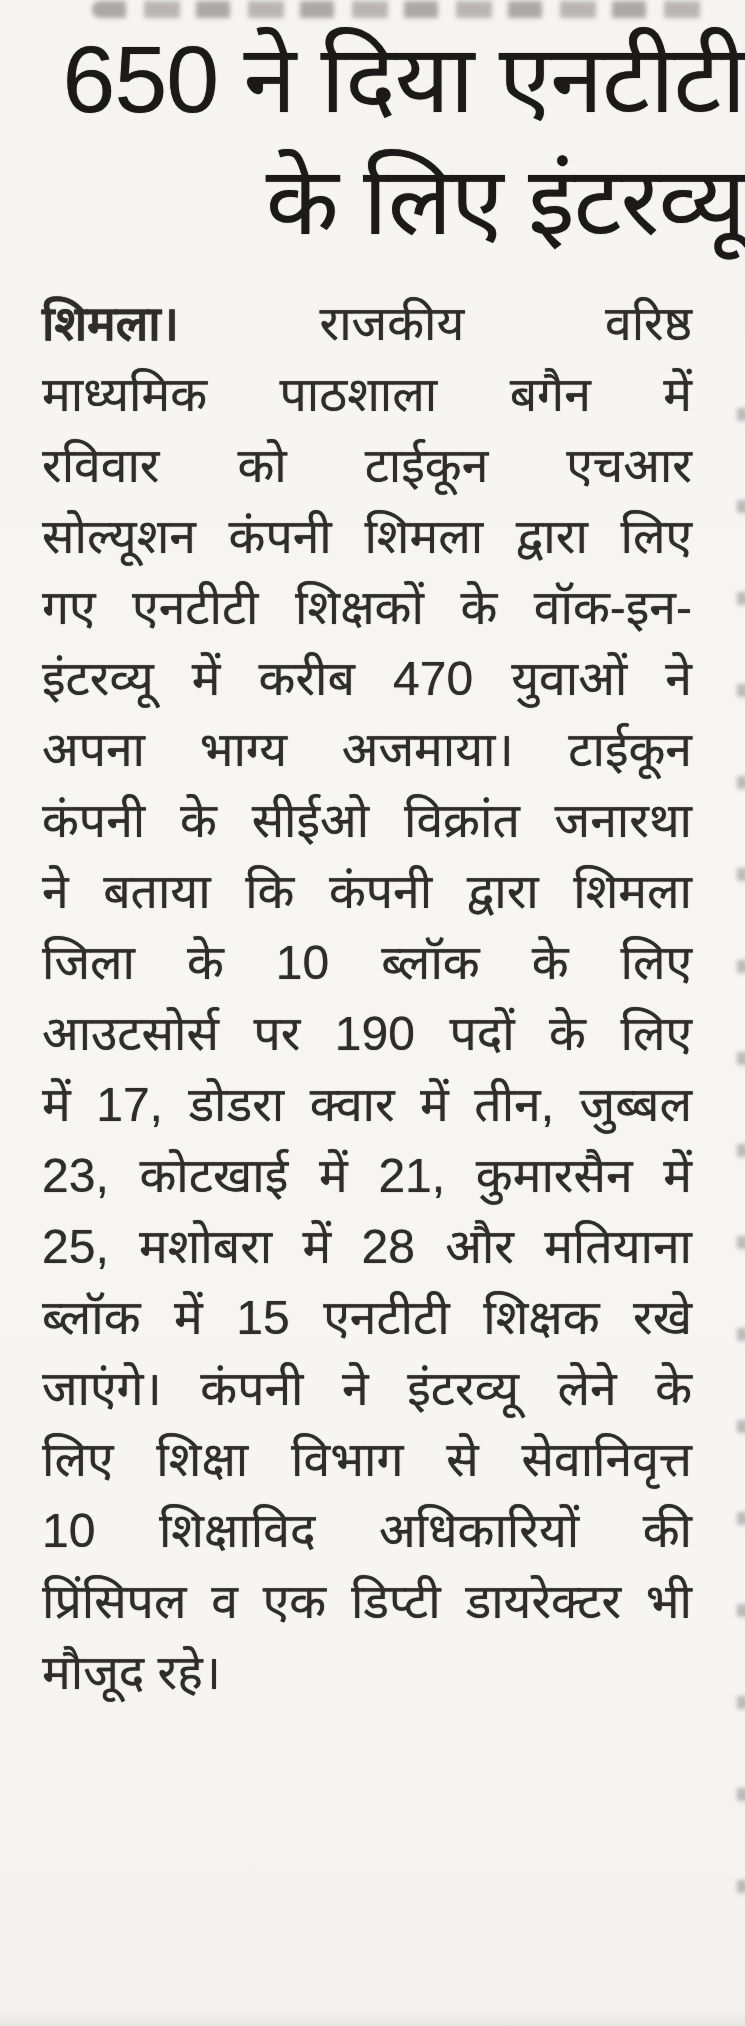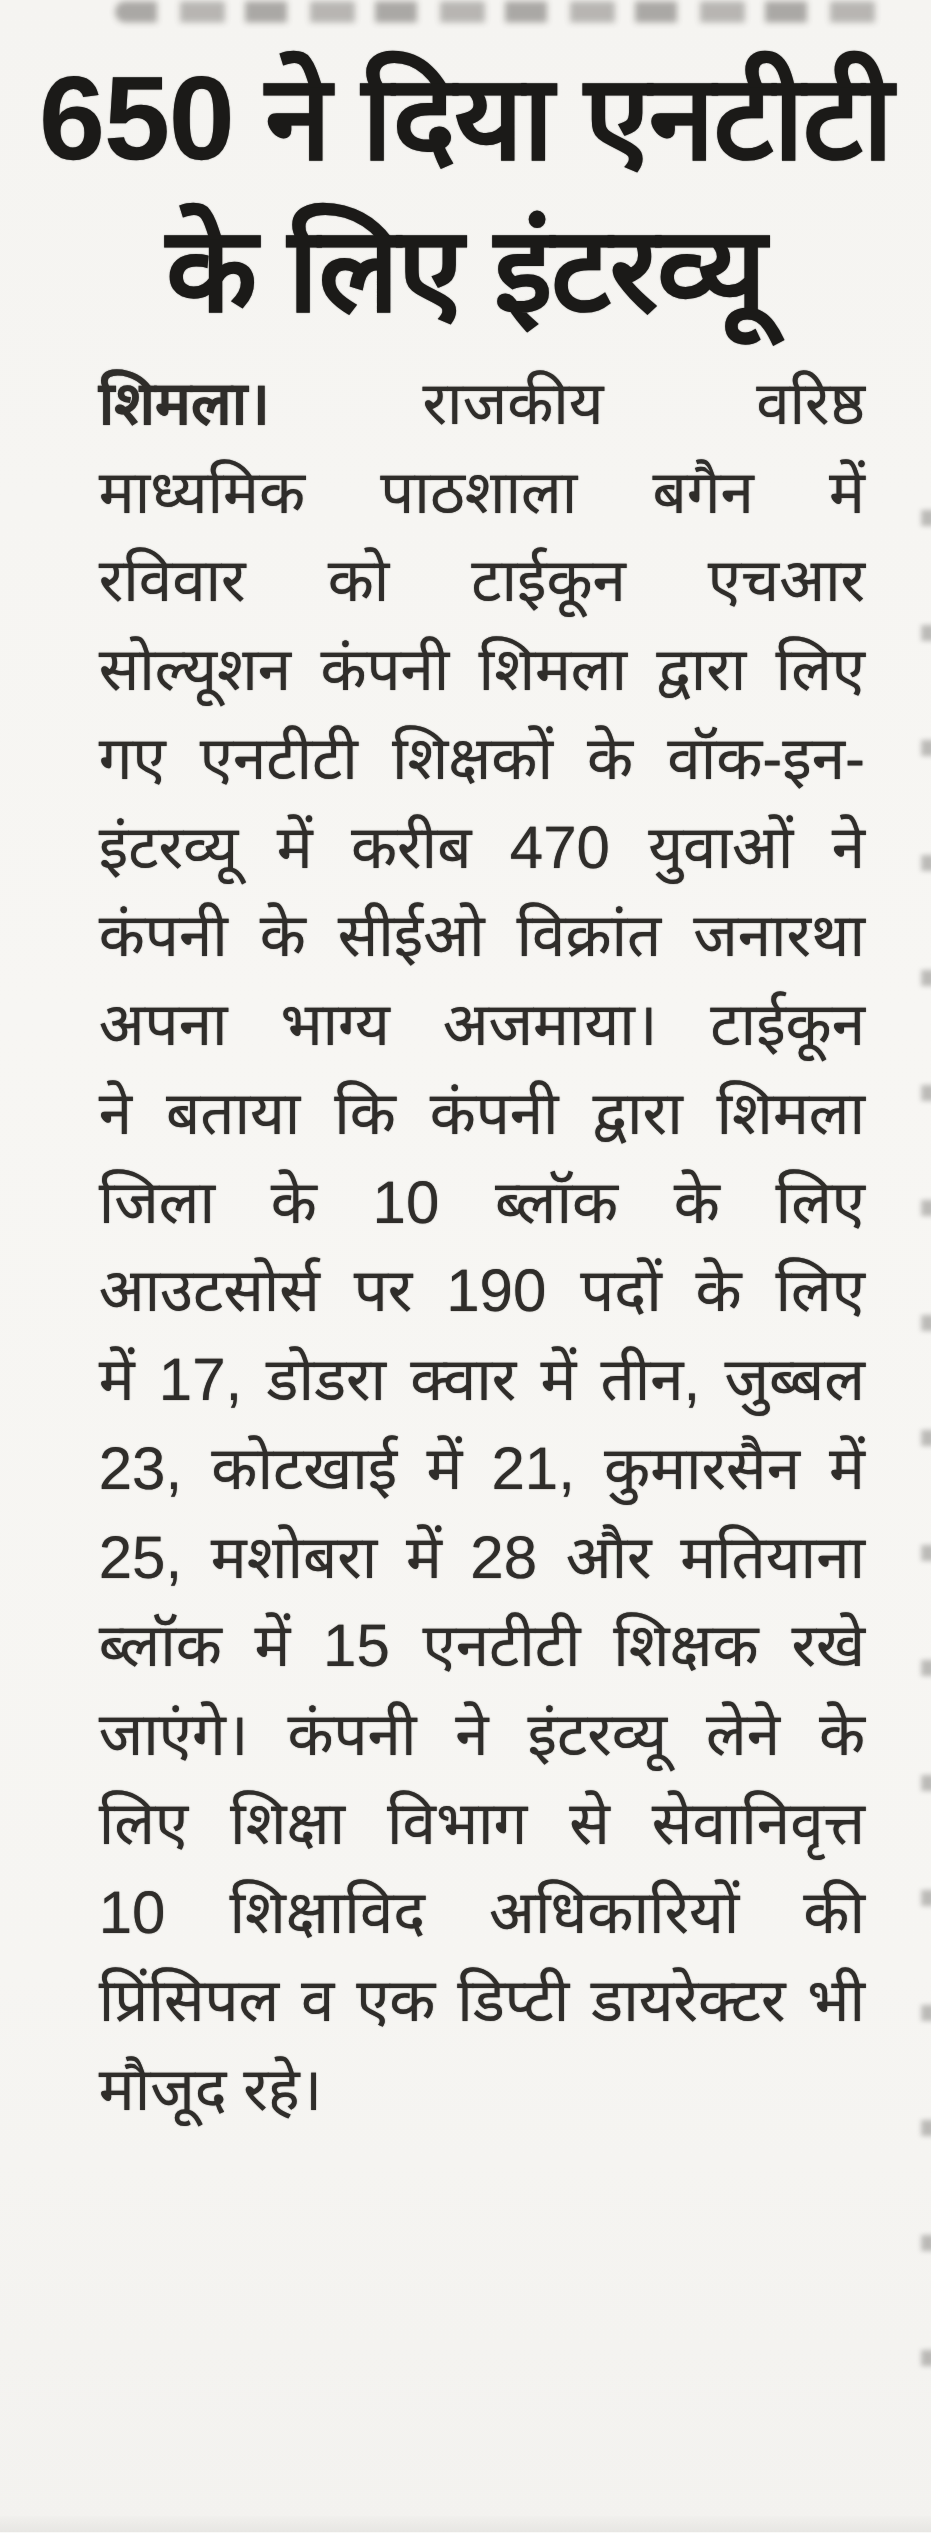"650 ने दिया एनटीटी" .headline { font-weight: 700 -> 400; text-align: center -> right; top: 34px -> 18px }
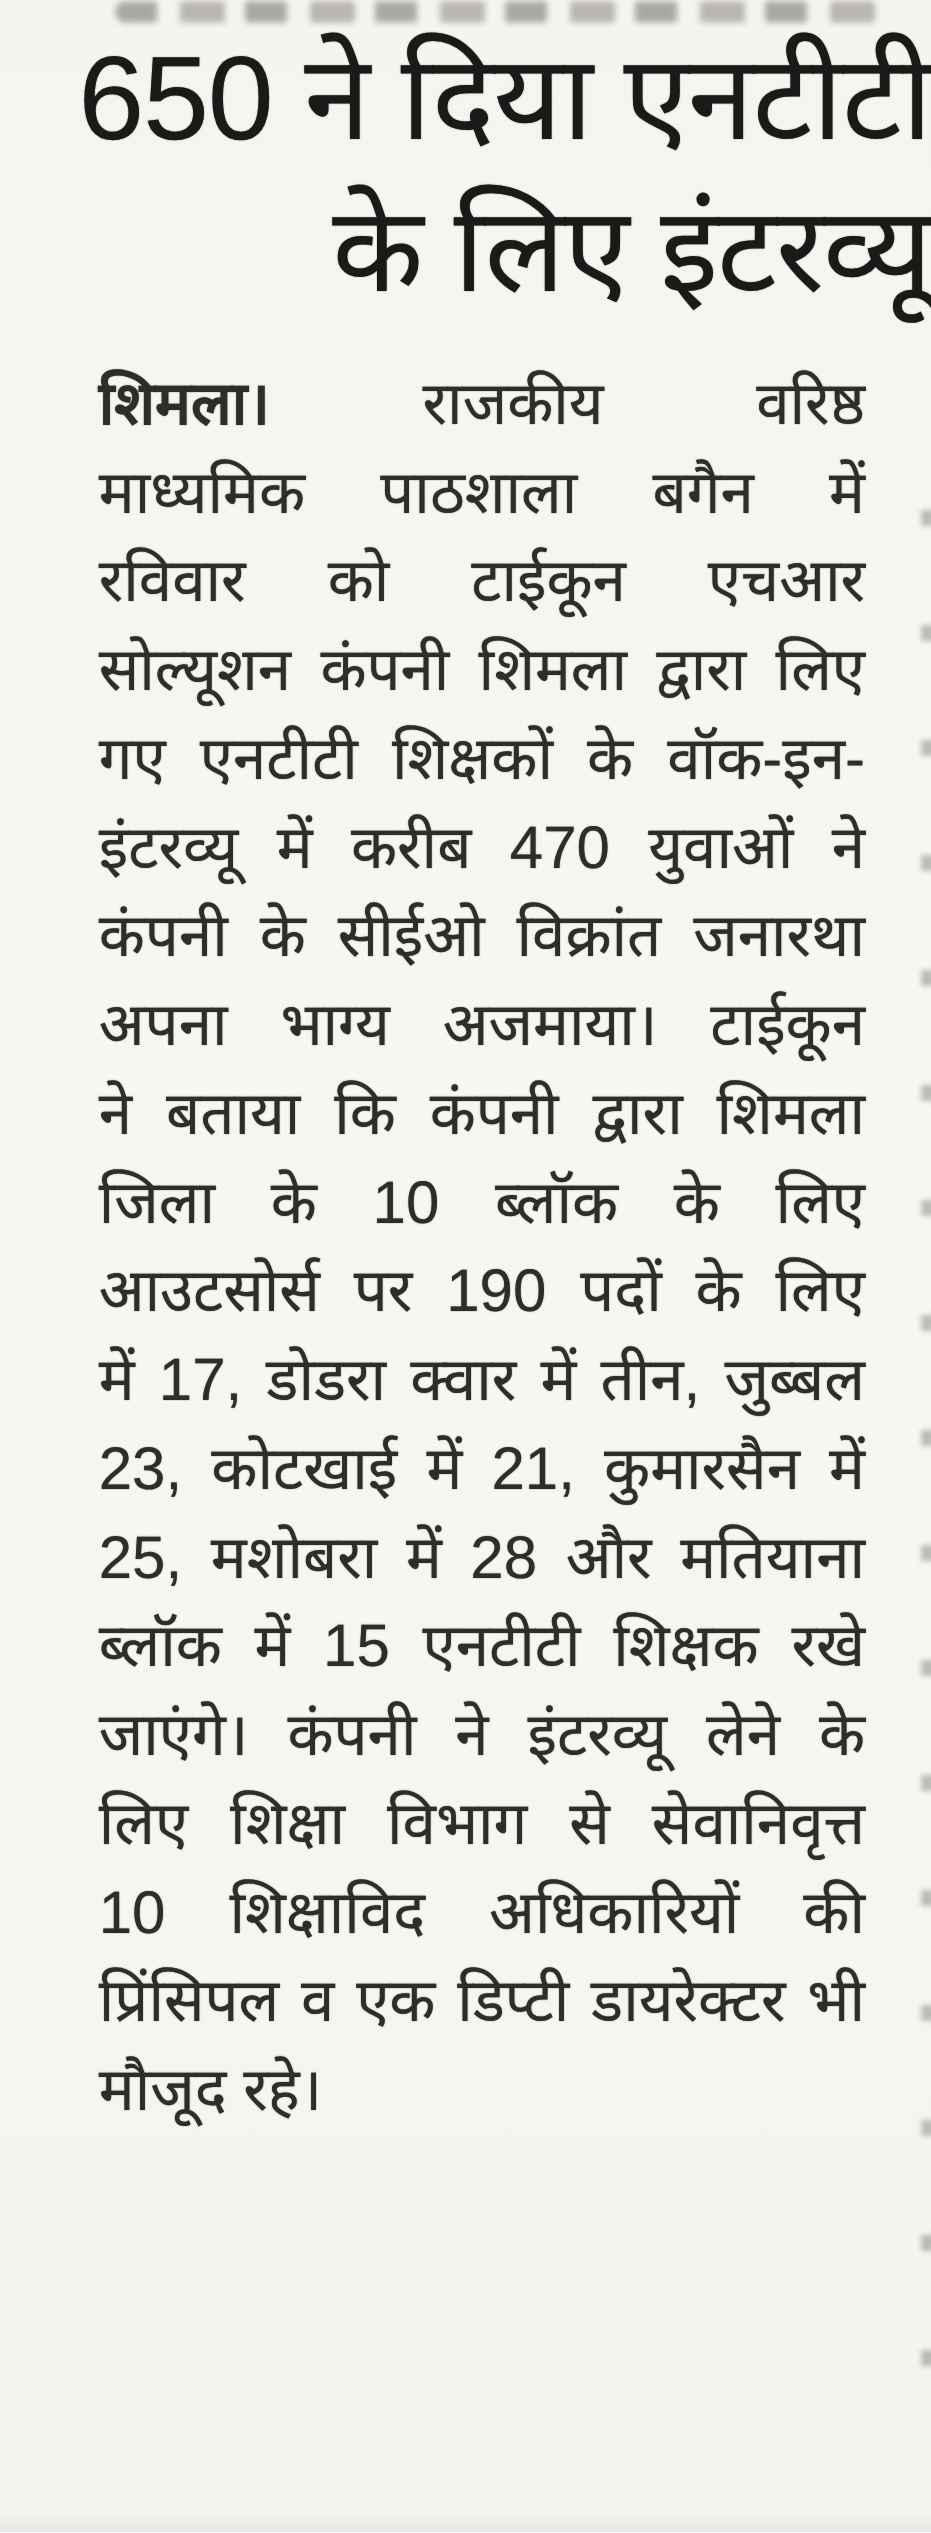"शिमला। राजकीय वरिष्ठ" .body-line { margin-left: 37px -> none }
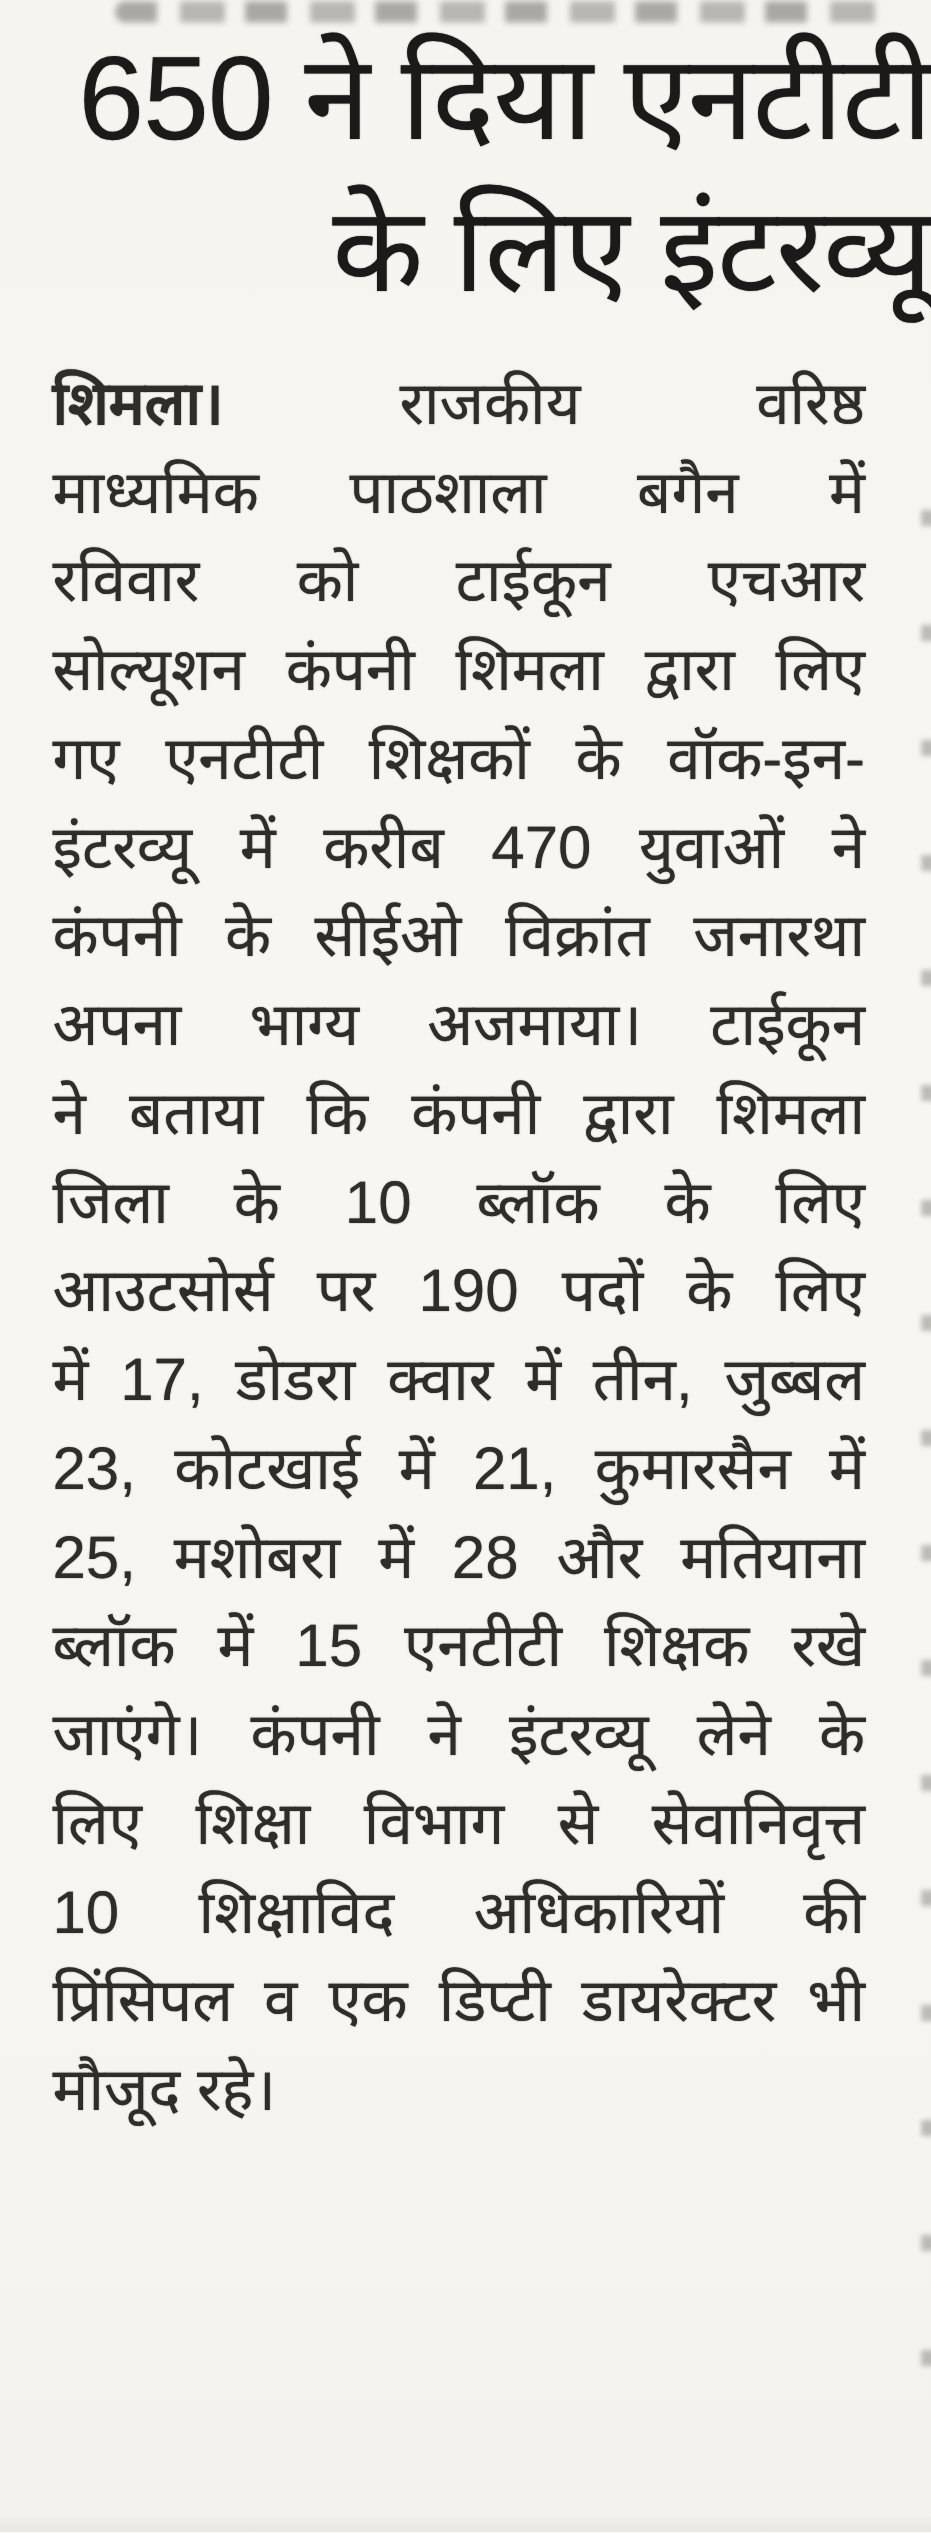"कंपनी के सीईओ विक्रांत जनारथा" div.body-line { order: before "अपना भाग्य अजमाया। टाईकून" -> after "अपना भाग्य अजमाया। टाईकून" }
